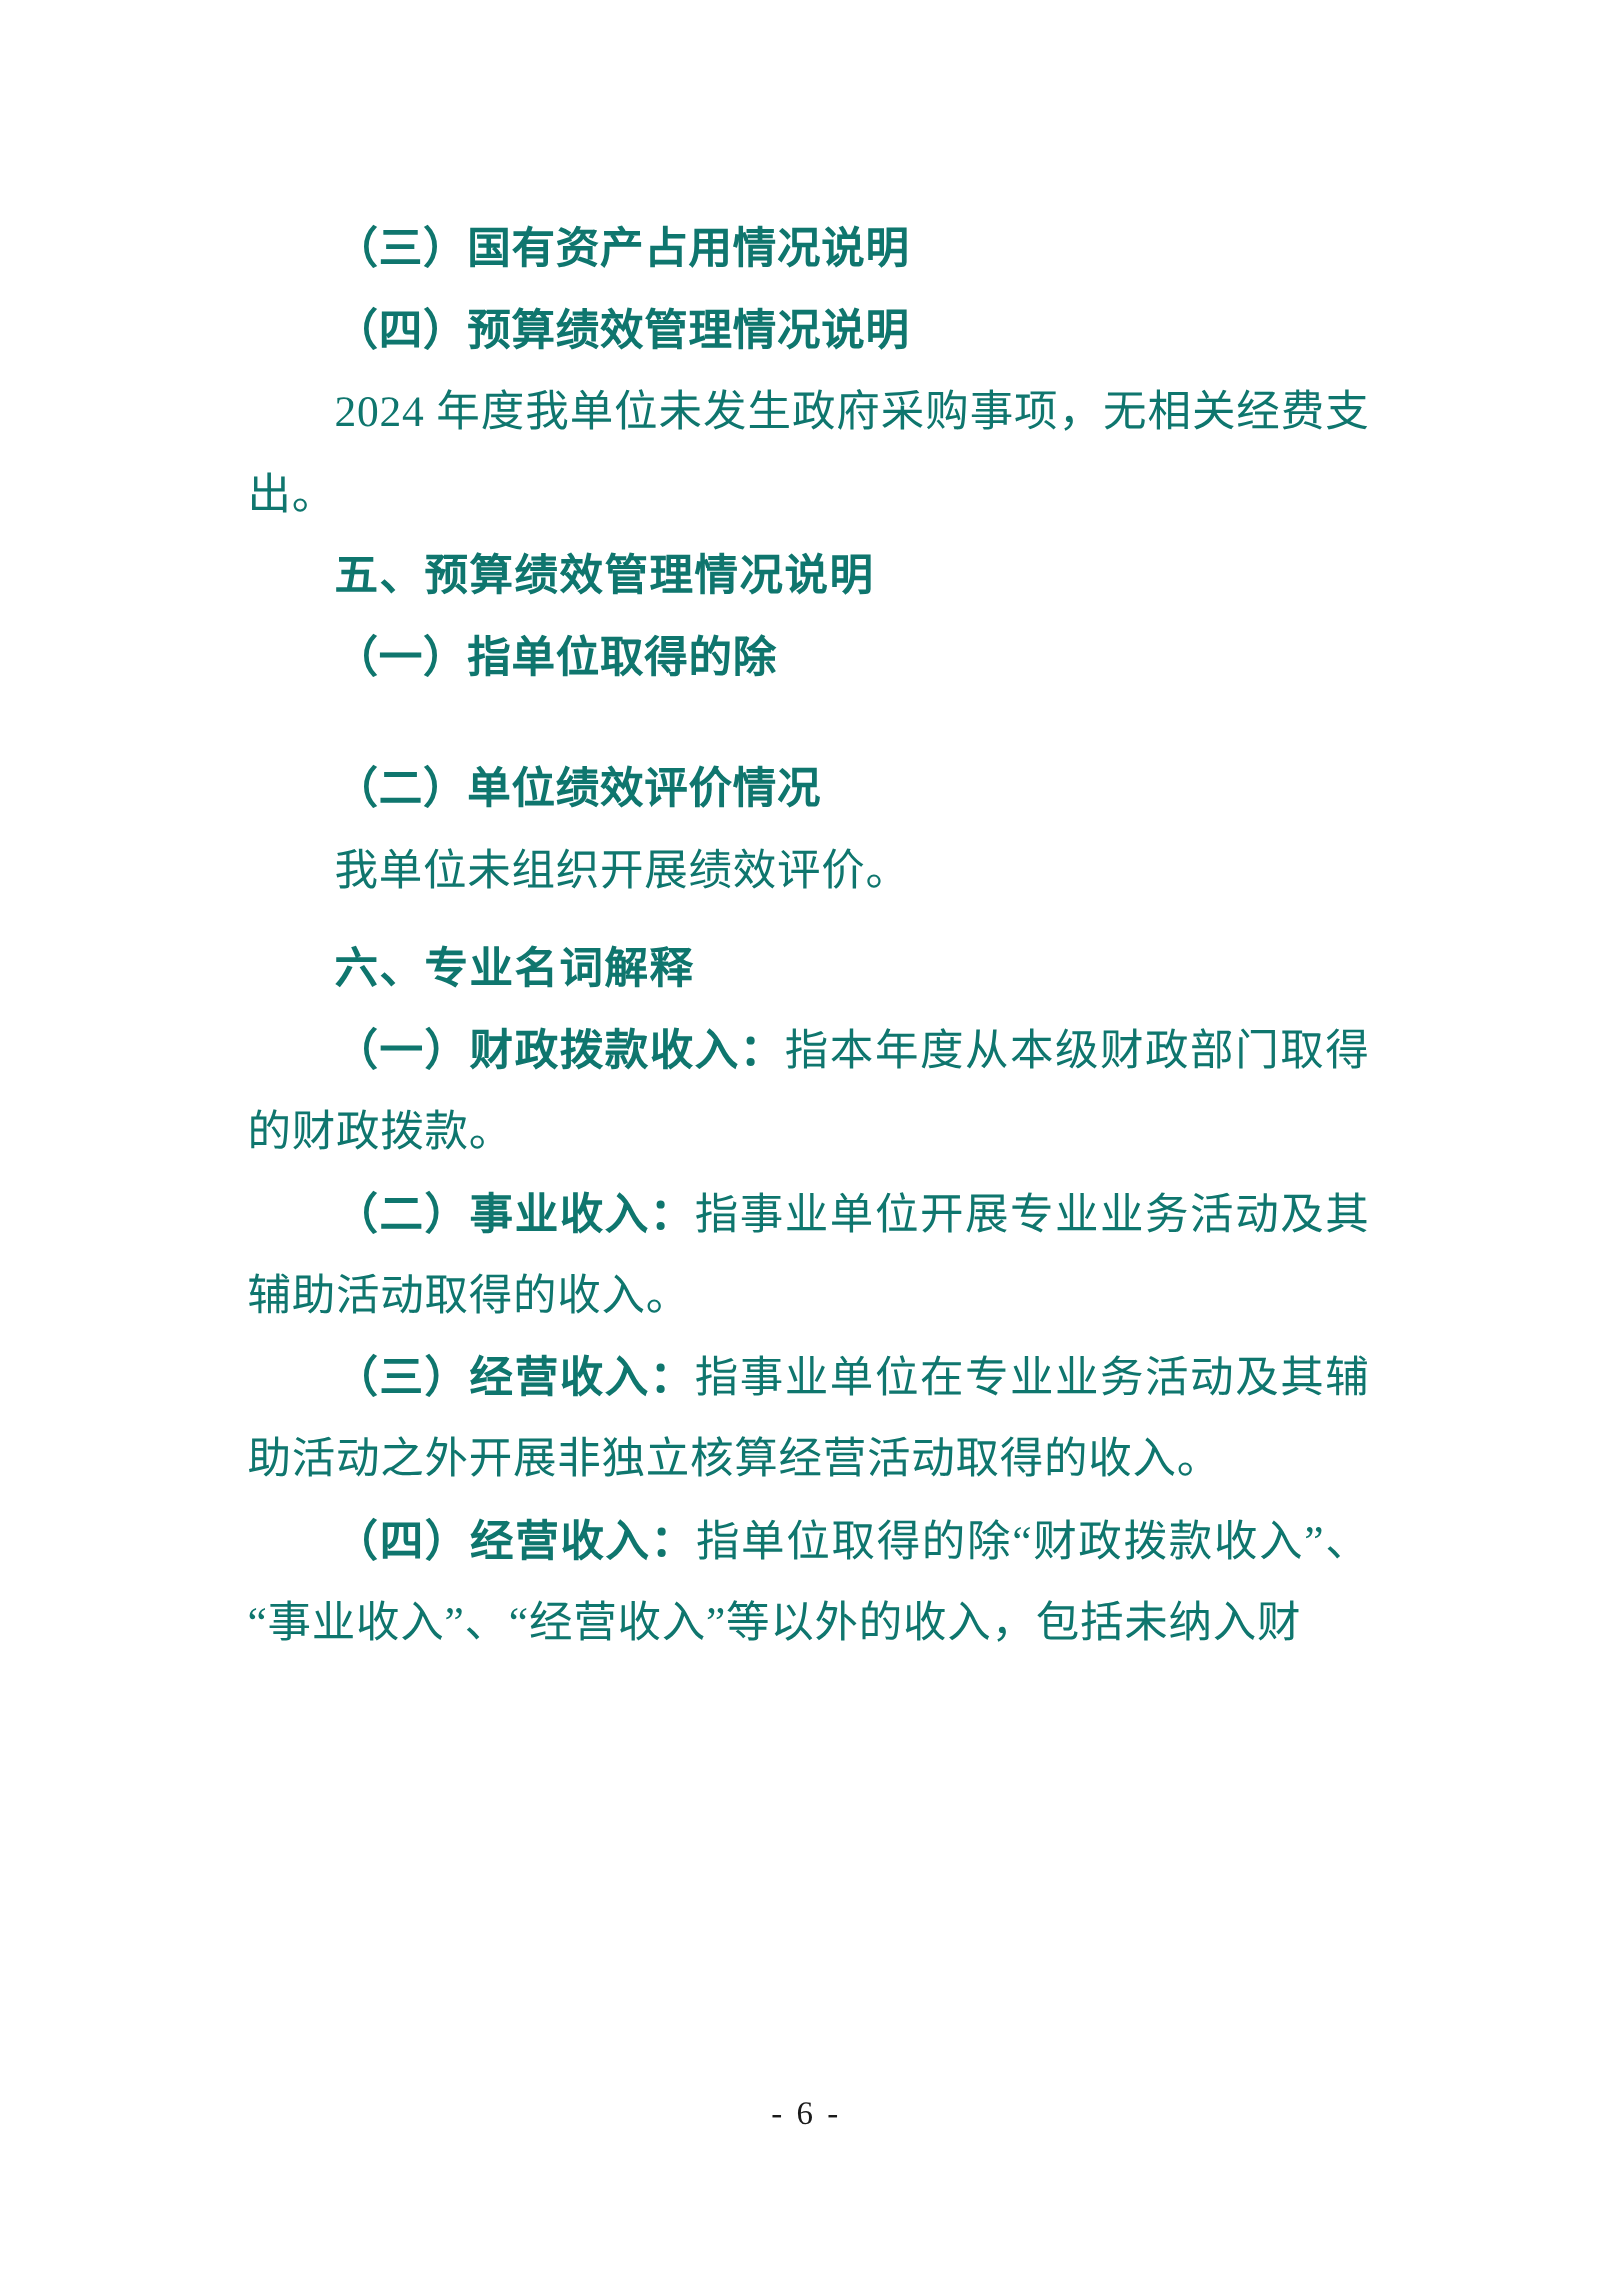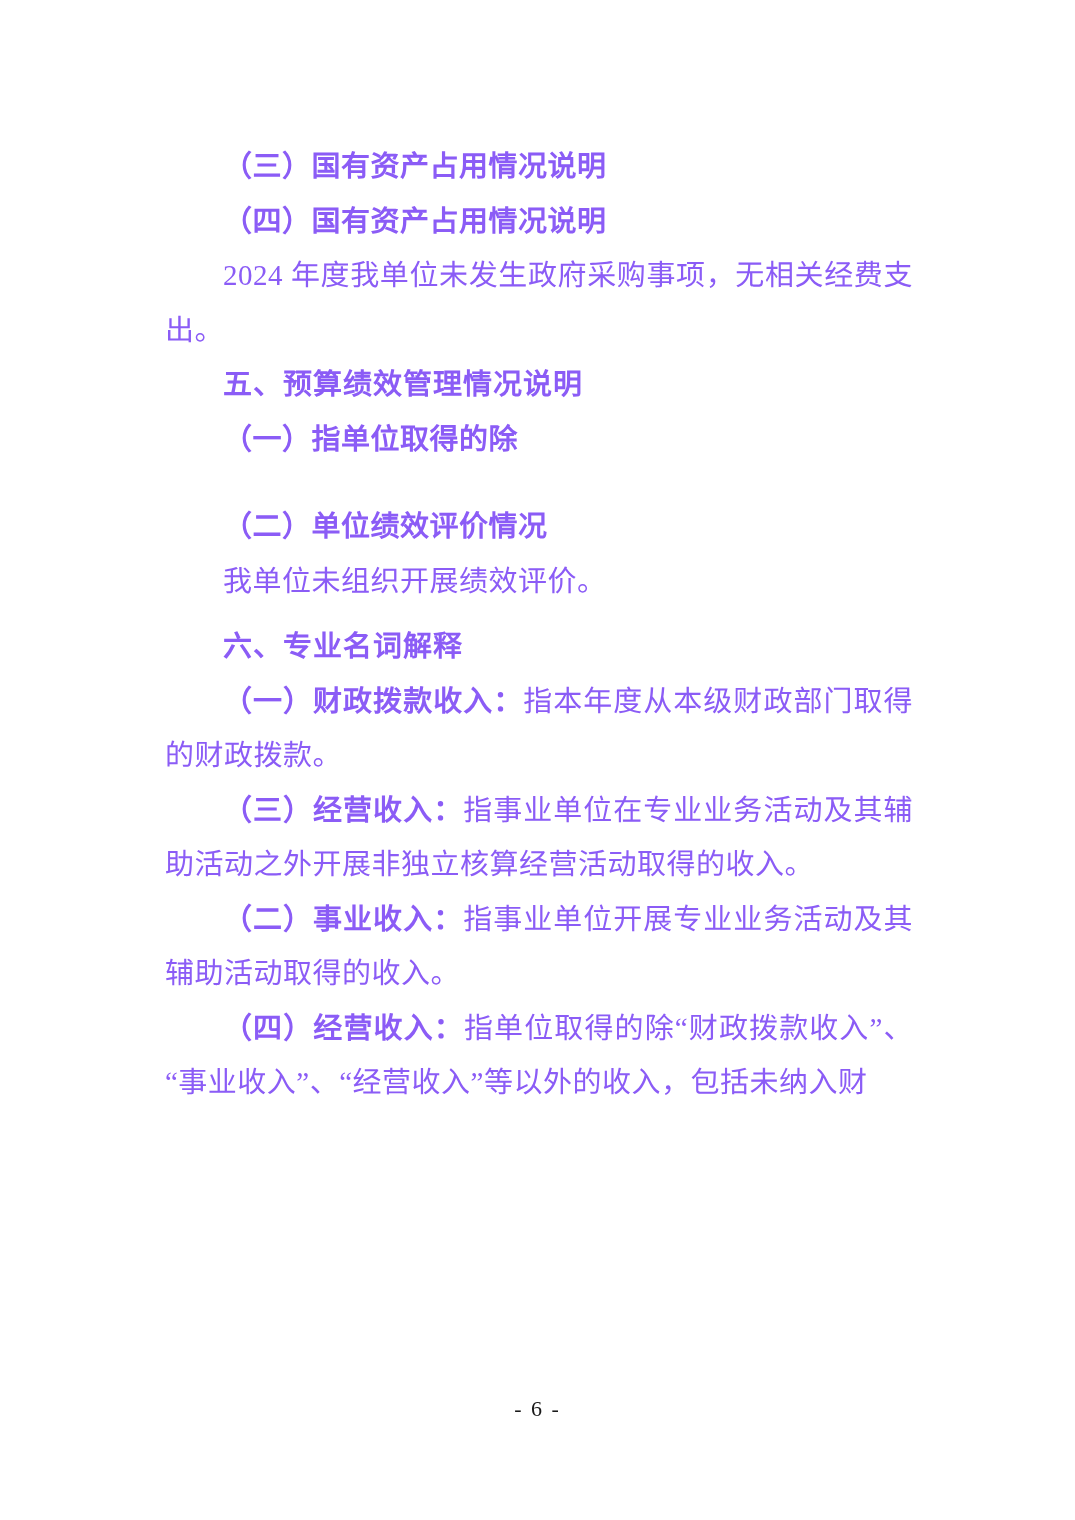"（三）国有资产占用情况说明" .content p { color: #8b5cf6 -> #0f766e }
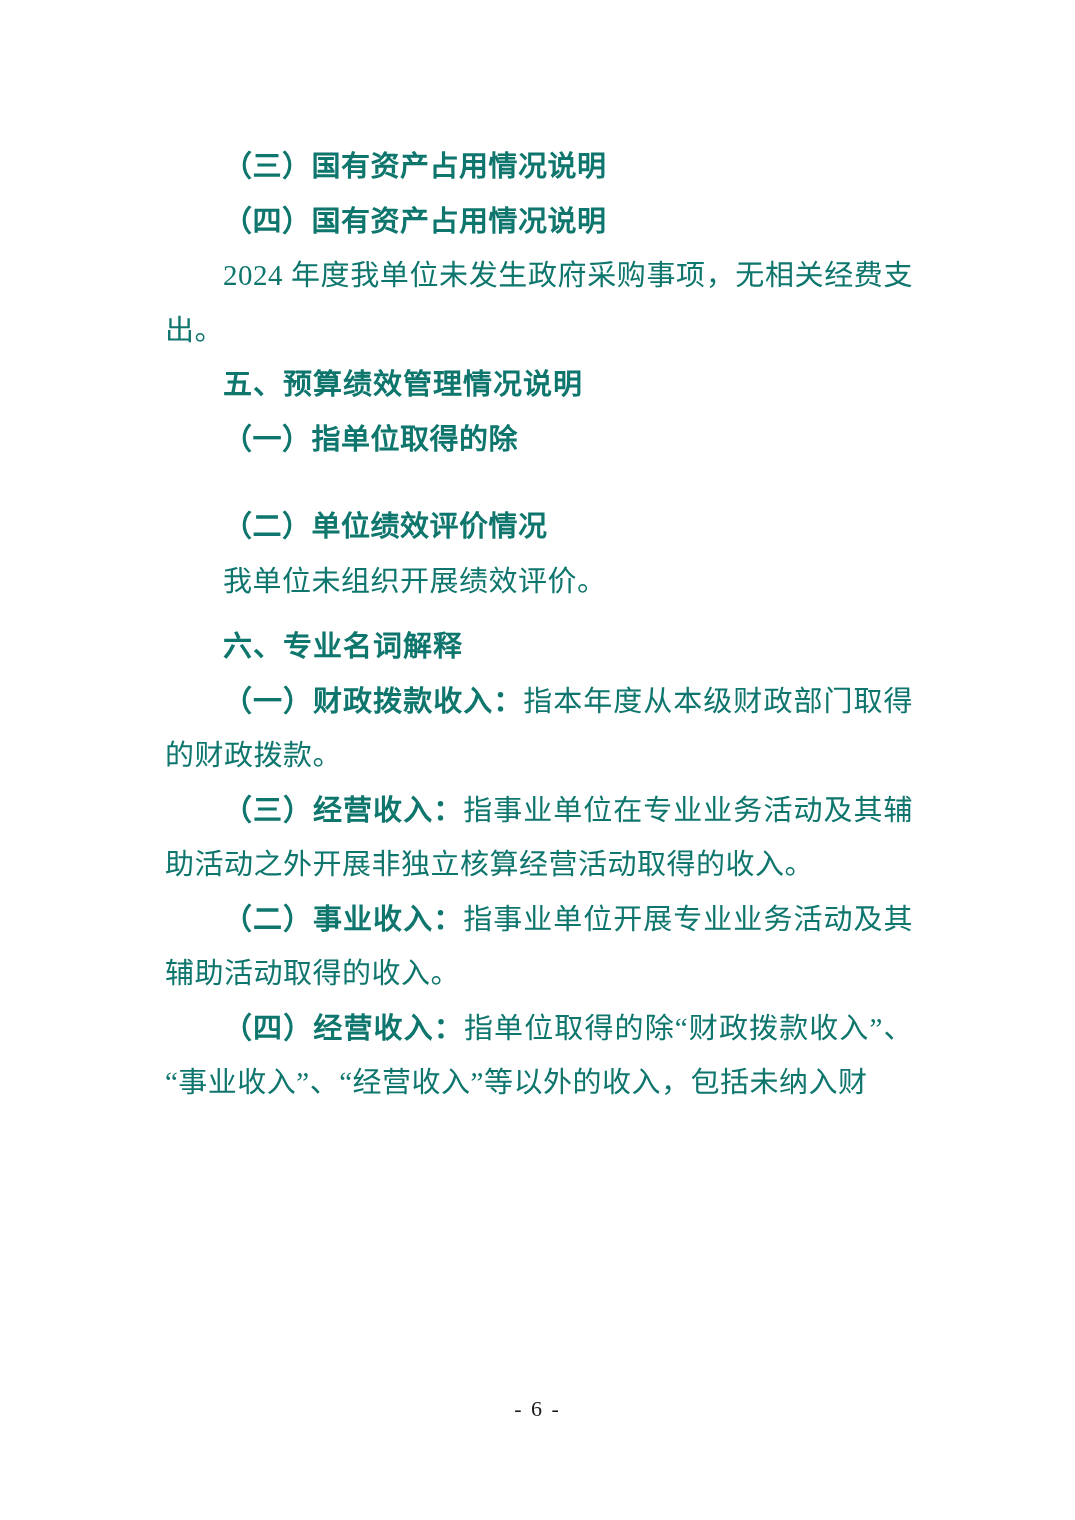"（四）国有资产占用情况说明" p.h-kai { text: 国有资产占用 -> 预算绩效管理 }
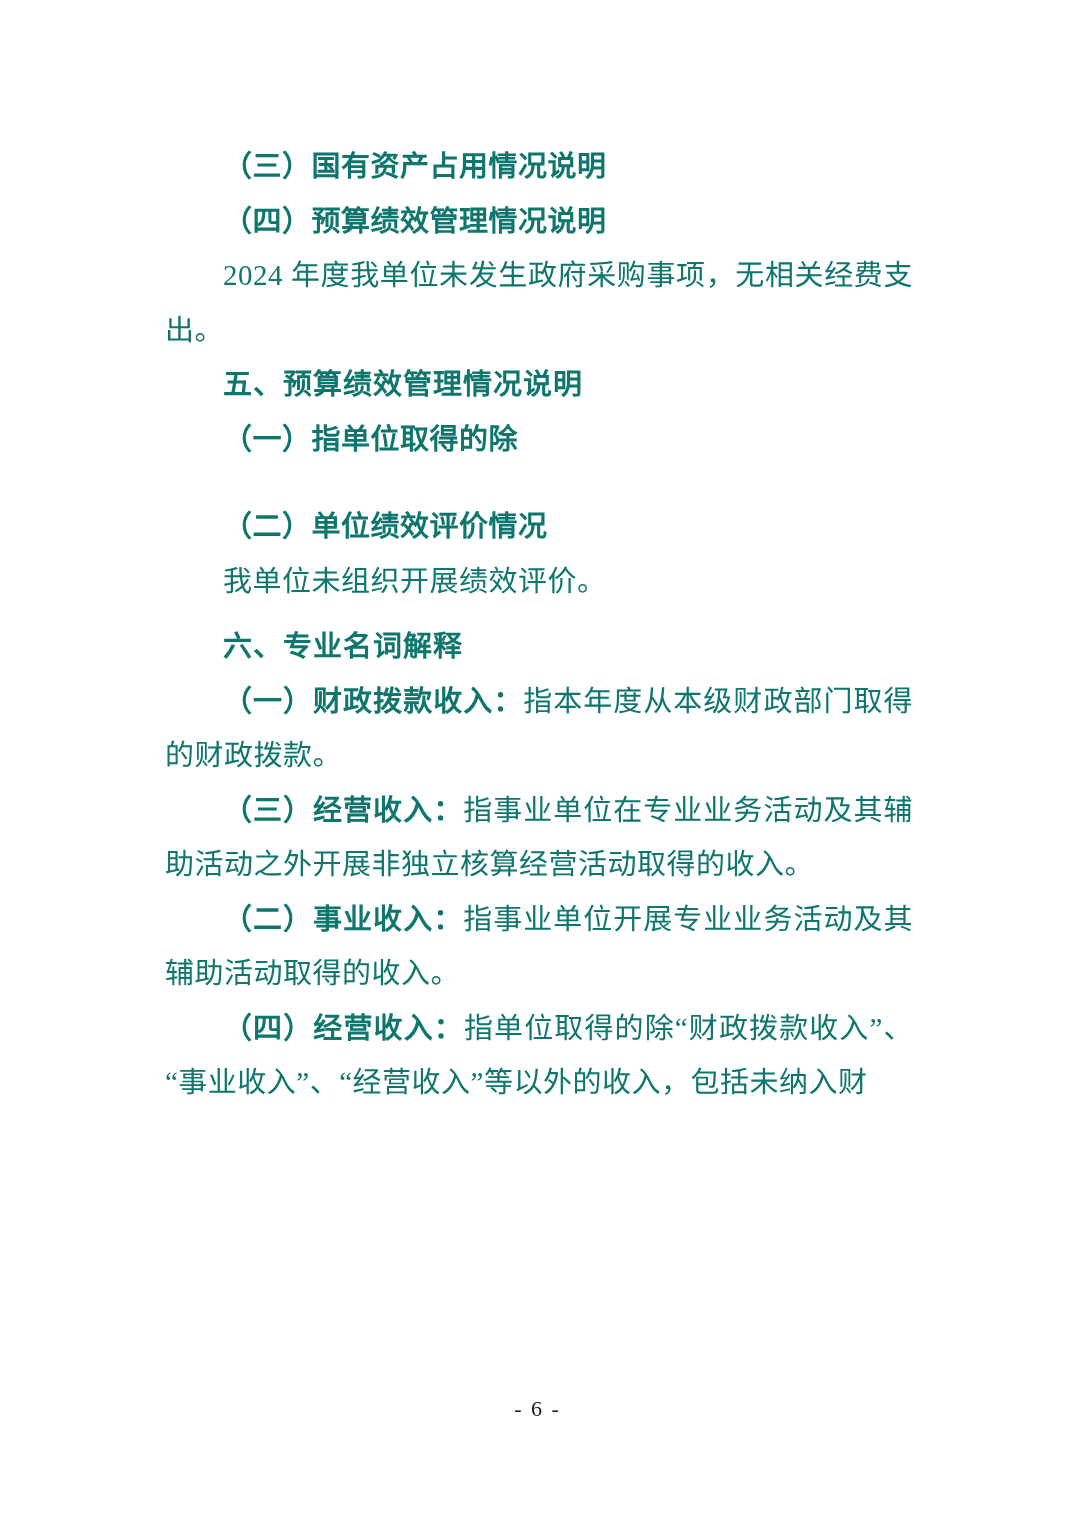"（三）经营收入：指事业单位在专业业务活动及其辅助活动之外开展非独立核算经营活动取" p { order: before "（二）事业收入：指事业单位开展专业业务活动及其辅助活动取得的收入。" -> after "（二）事业收入：指事业单位开展专业业务活动及其辅助活动取得的收入。" }
